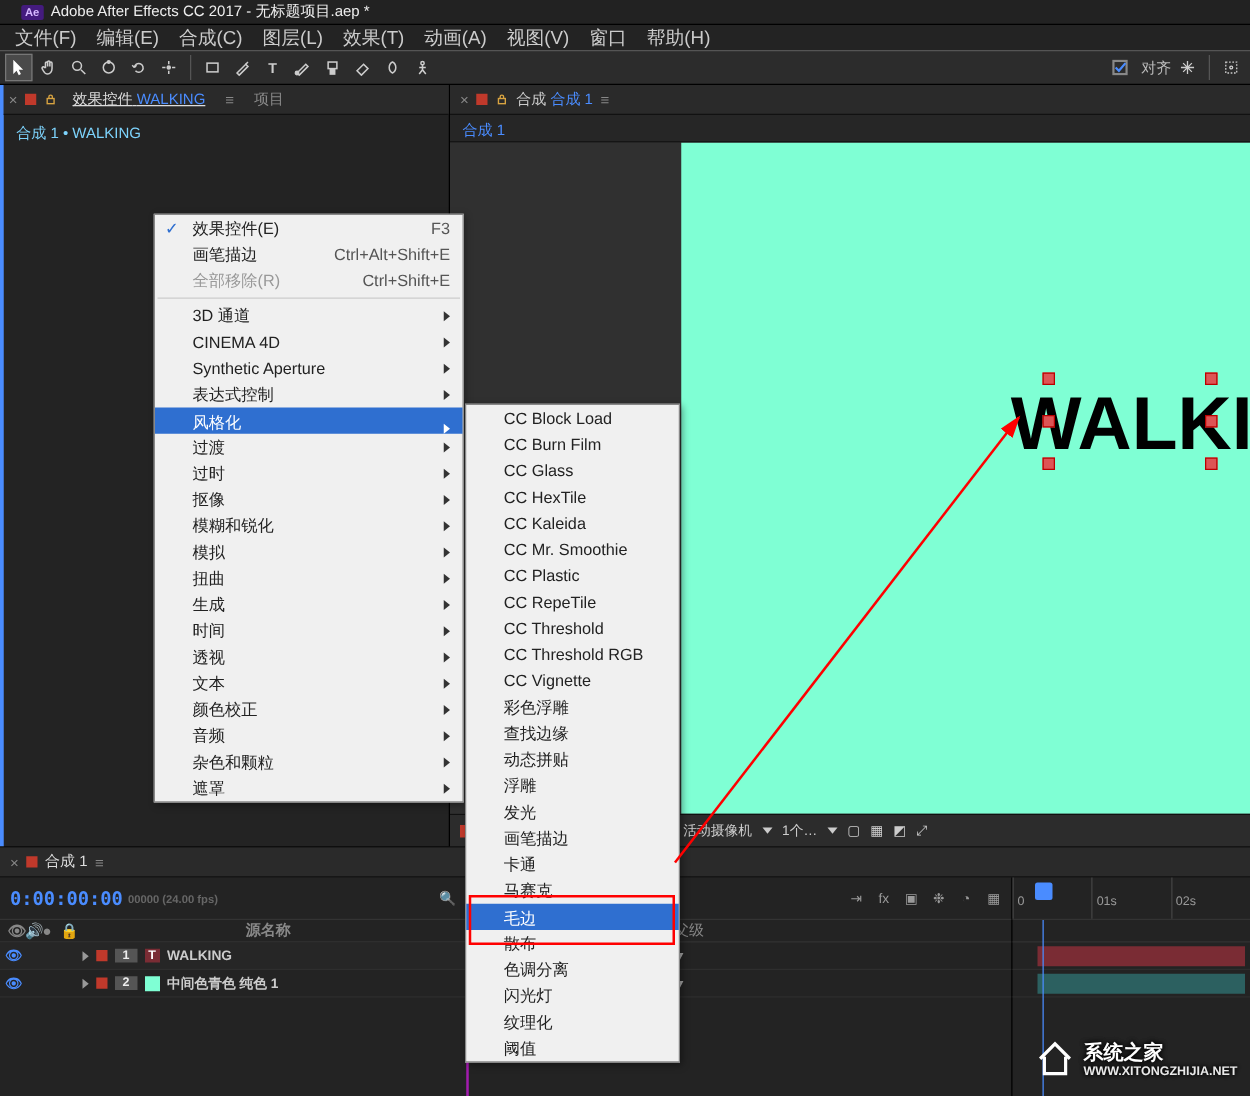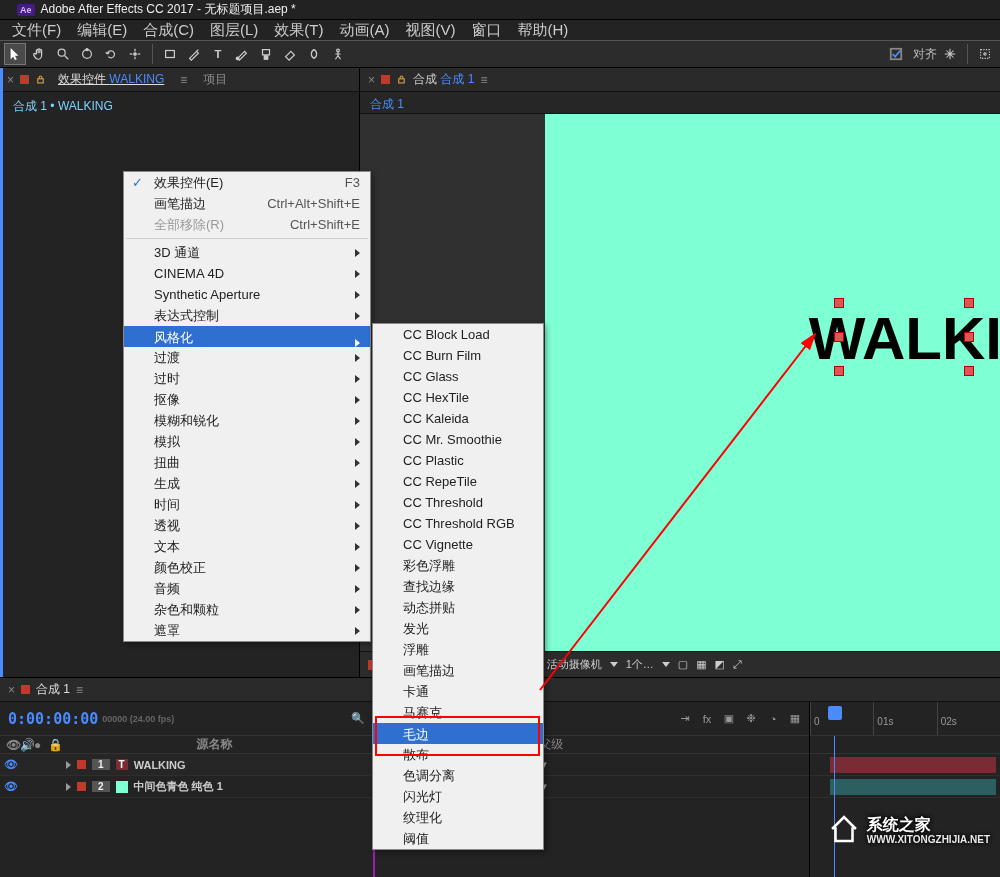"发光" div.row { order: before "浮雕" -> after "浮雕" }
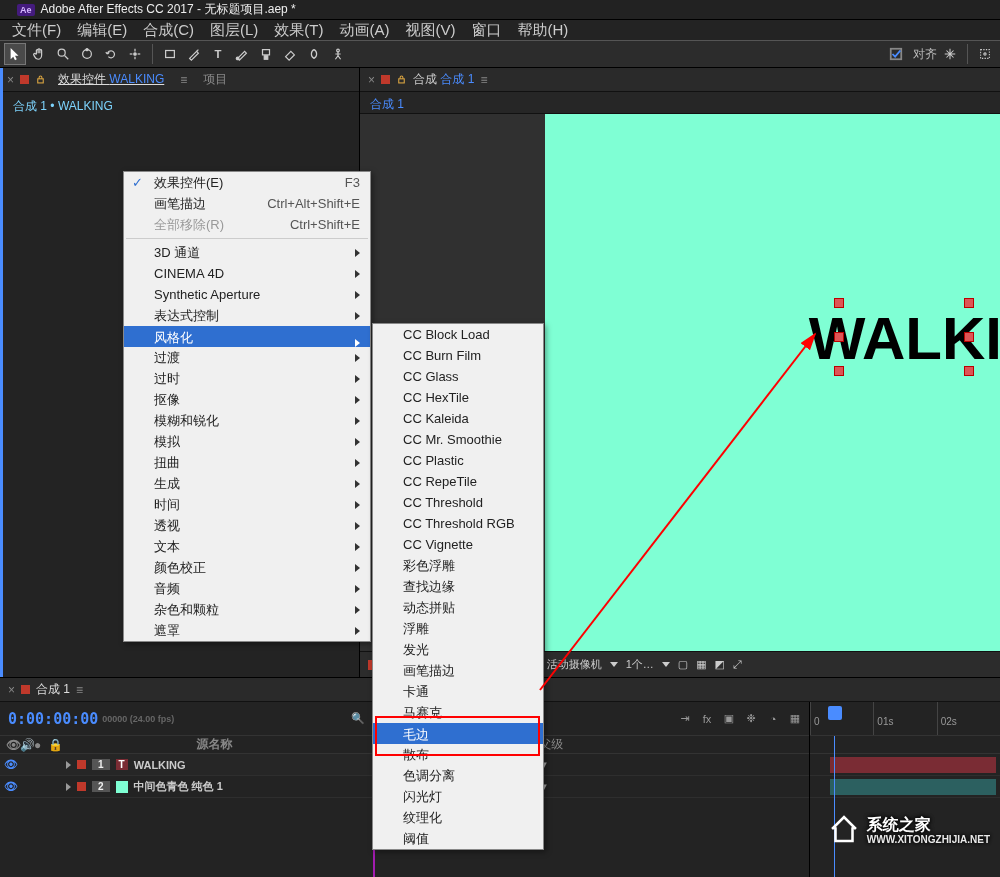"系统之家" div.watermark { bottom: 28px -> 10px }
